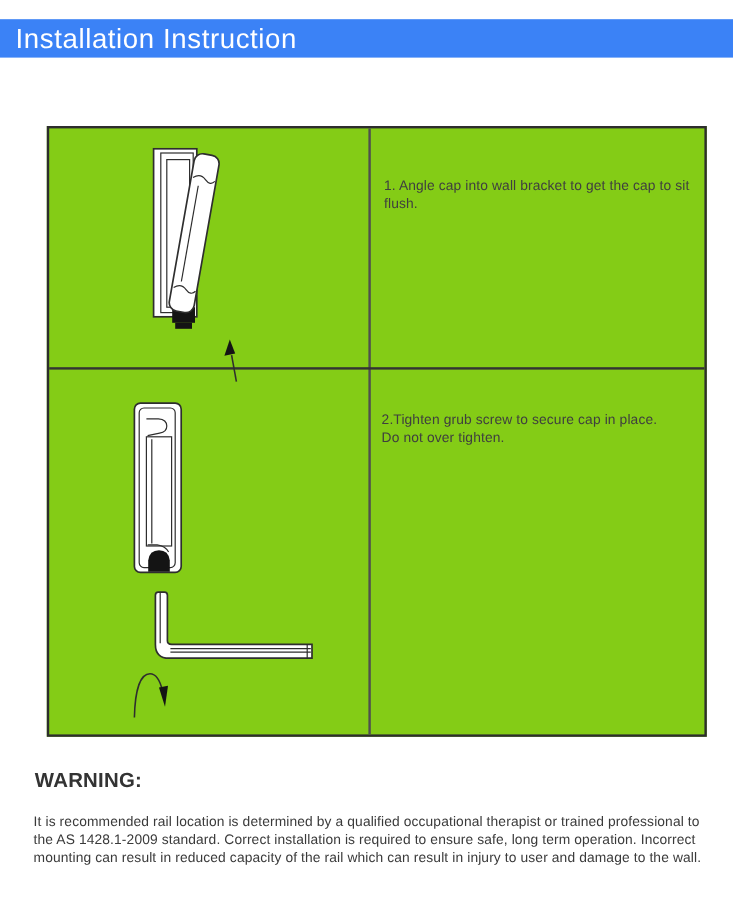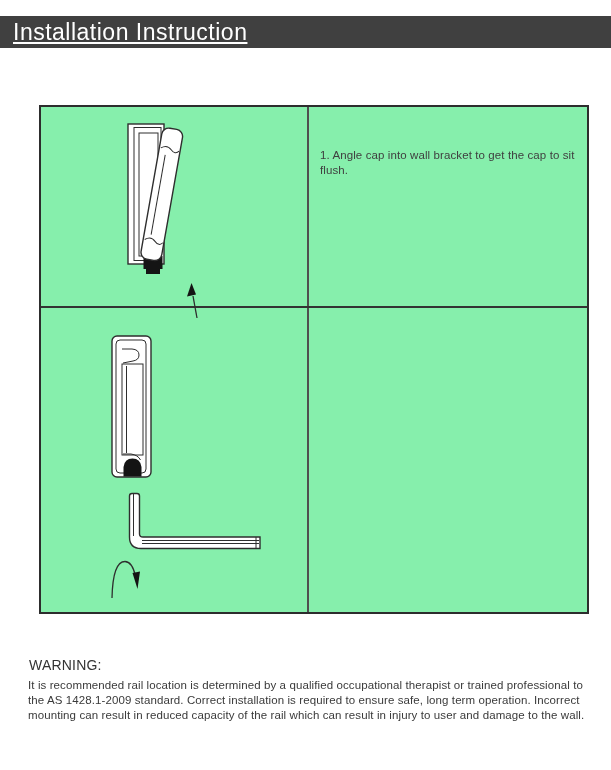"Installation Instruction" .title-bar { background: #404040 -> #3b82f6; text-decoration: underline -> none }
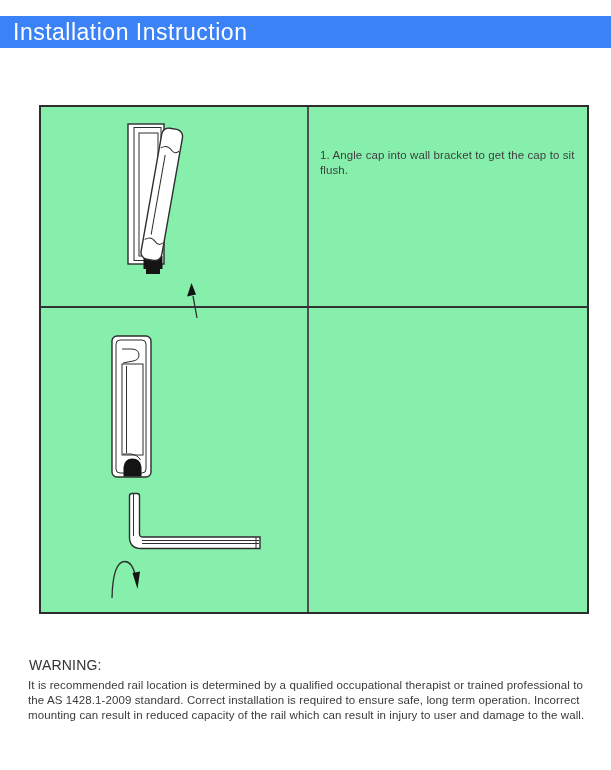"1. Angle cap into wall" .inst-table { background: #86efac -> #84cc16 }
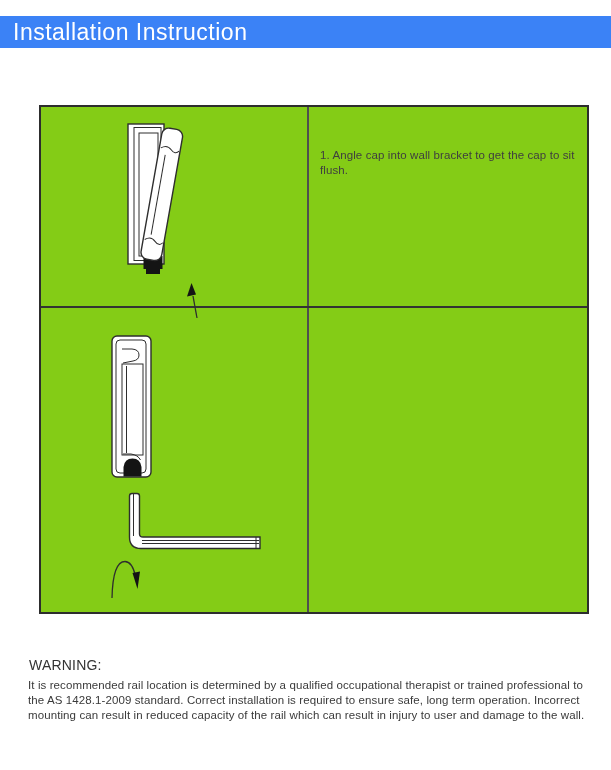"2.Tighten grub screw to secure" div.step-text { html: none -> <div>2.Tighten grub screw to secure cap in place. Do not over tighten.</div> }
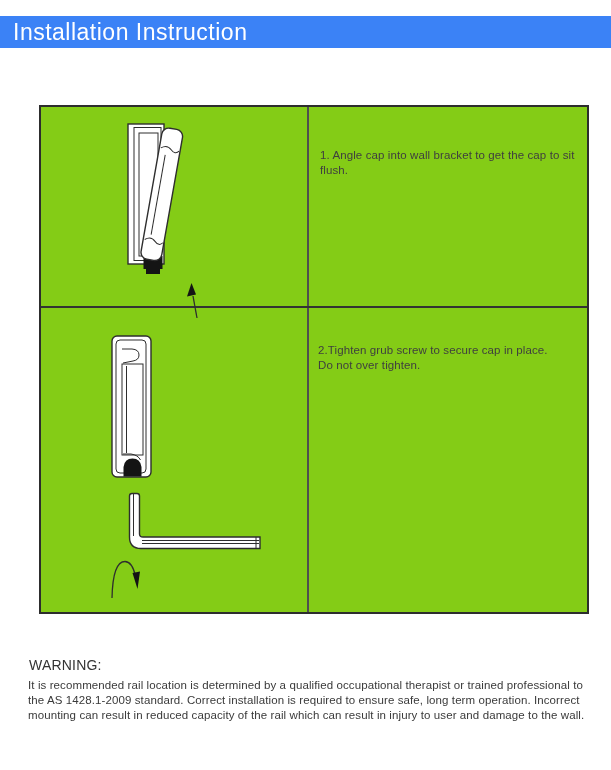"WARNING:" .warning-heading { font-size: 14px -> 17px; font-weight: normal -> bold; margin-top: 16px -> none }
